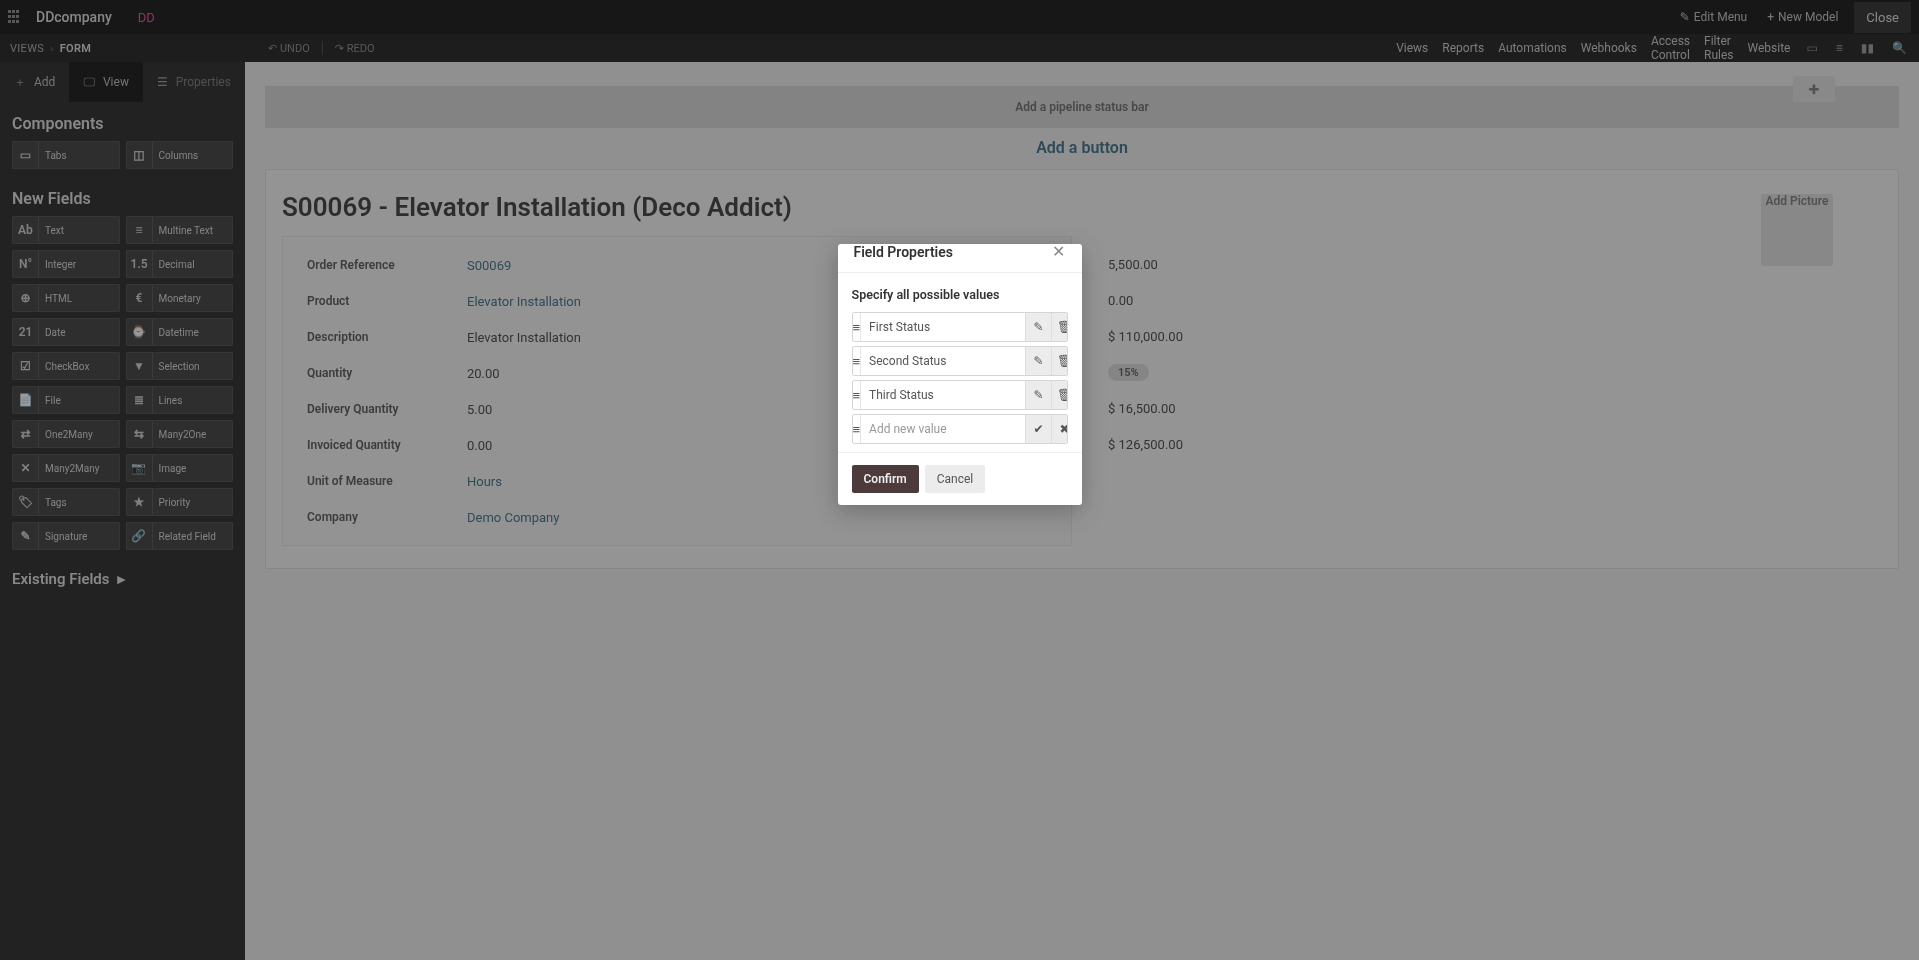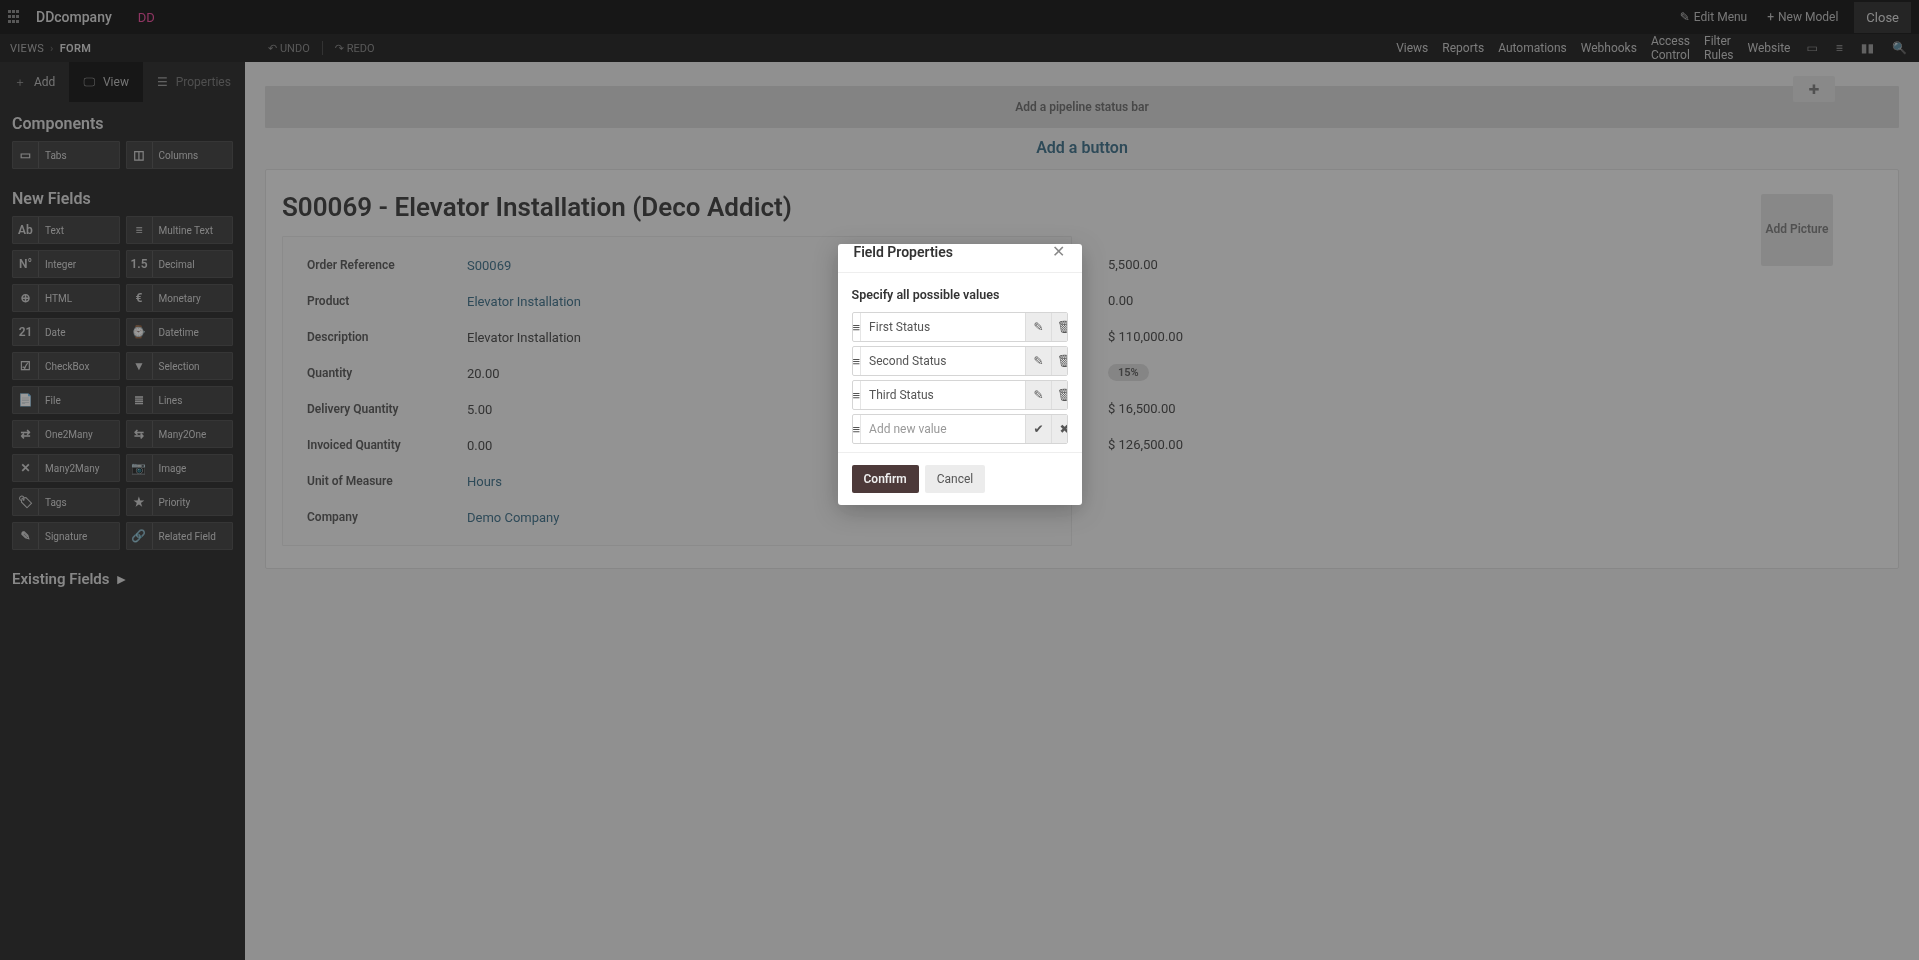"Add Picture" .add-picture { align-items: center -> none }
